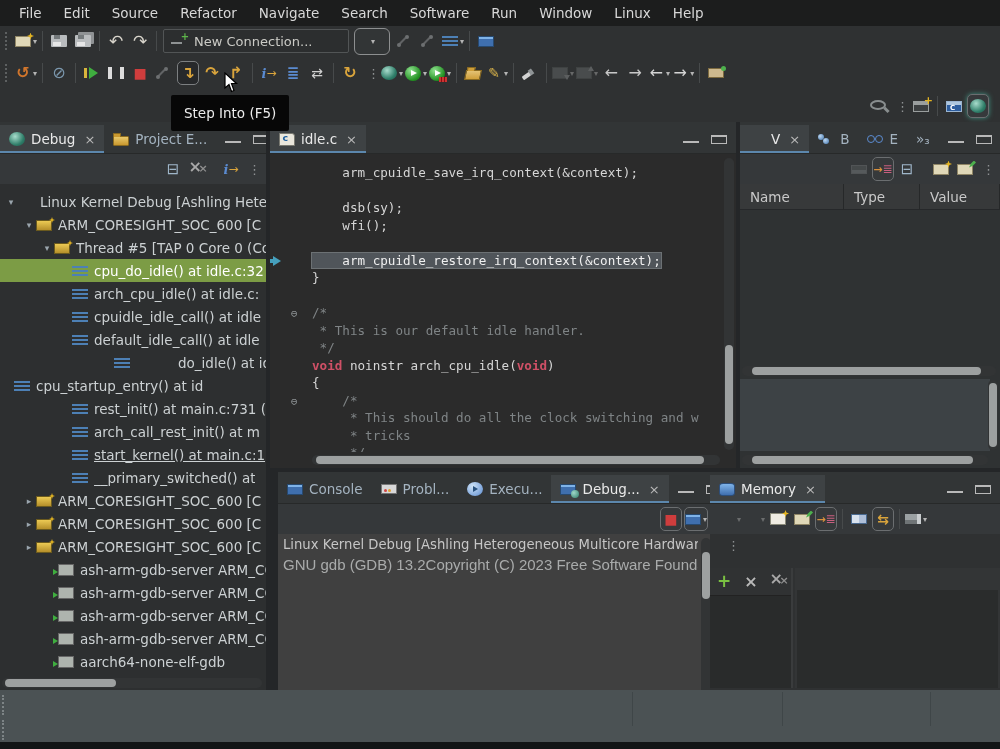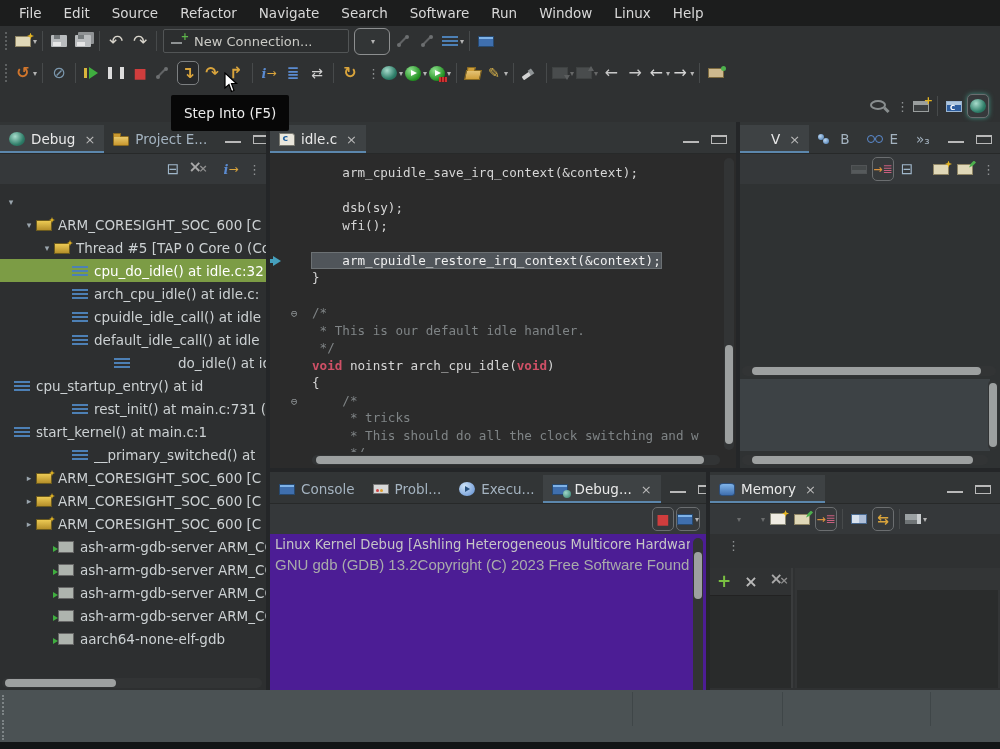"Linux Kernel Debug [Ashling Hete" span.tlabel { html: none -> <span>Linux Kernel Debug [Ashling Hete</span> }
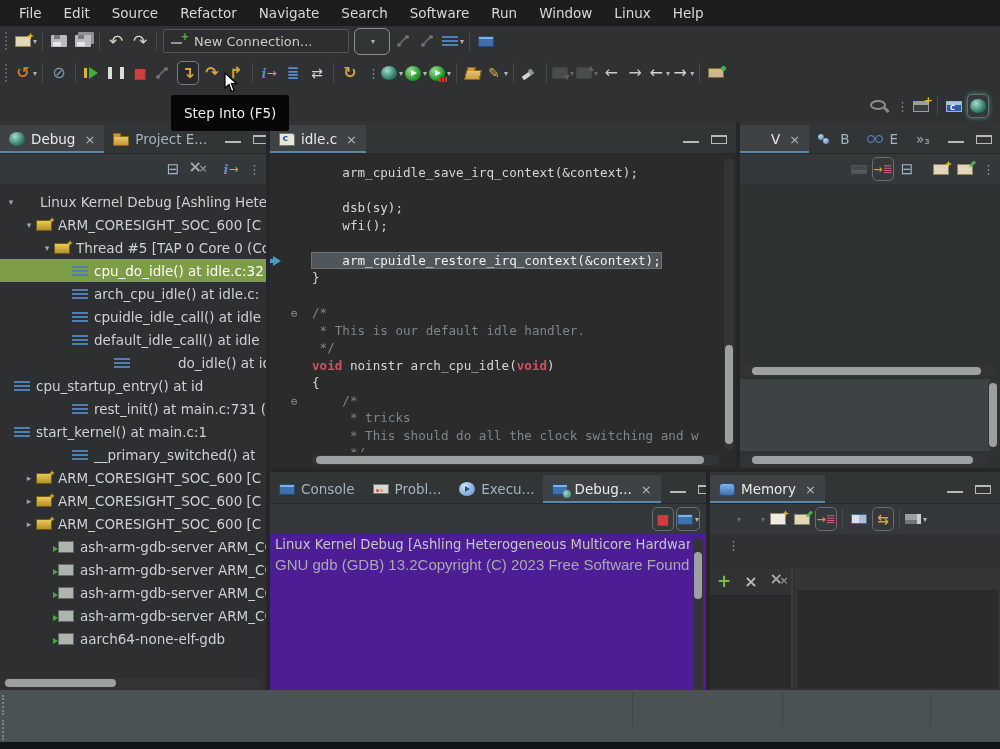"Name" div.colheader { html: none -> <div> <span>Name</span> <span>Type</span> <span>Value</span> </div> }
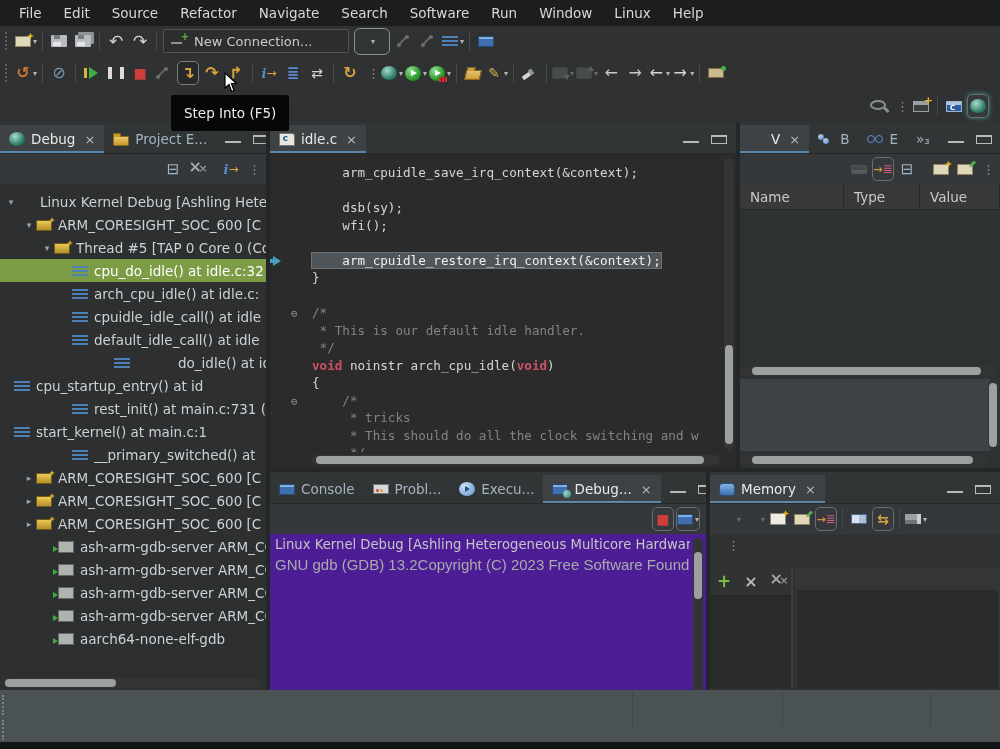"arch_call_rest_init() at m" div.trow { html: none -> <div> <span></span> <span></span> <span>arch_call_rest_init() at m</span> </div> }
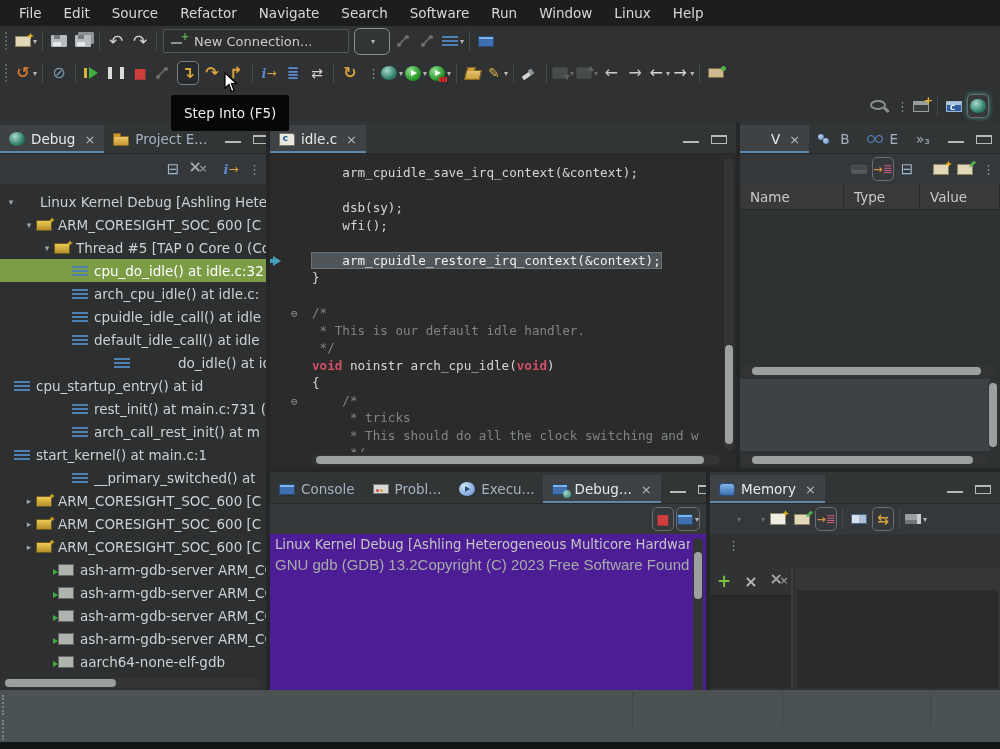"* tricks" div.cl { order: before "* This should do all" -> after "* This should do all" }
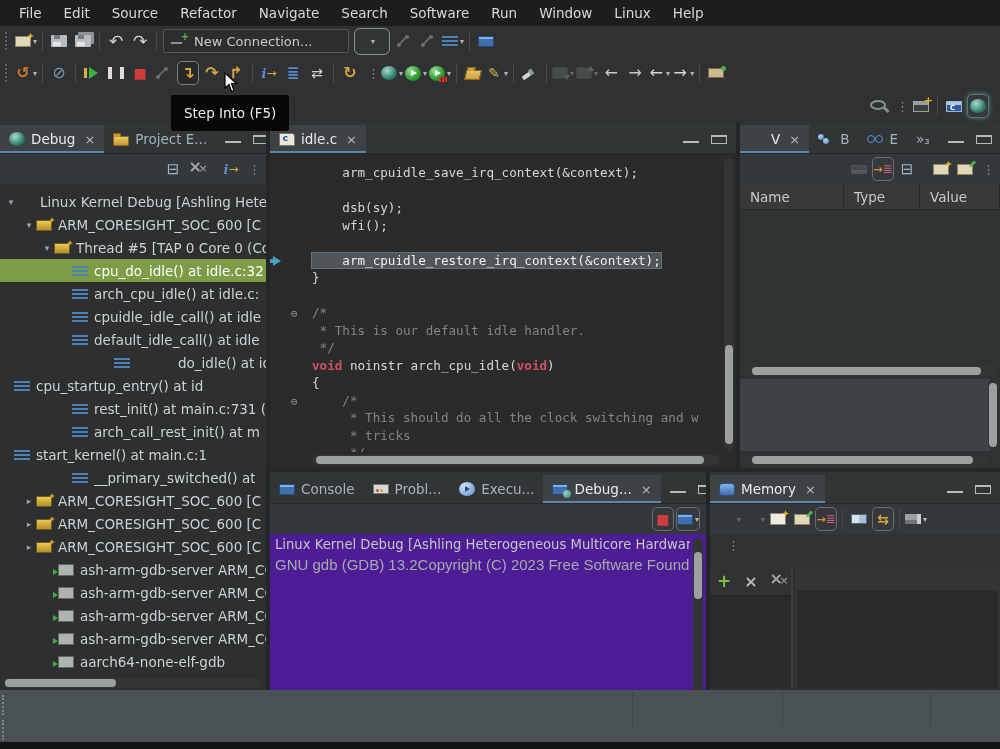"start_kernel() at main.c:1" div.trow { padding-left: none -> 58px; text-decoration: none -> underline }
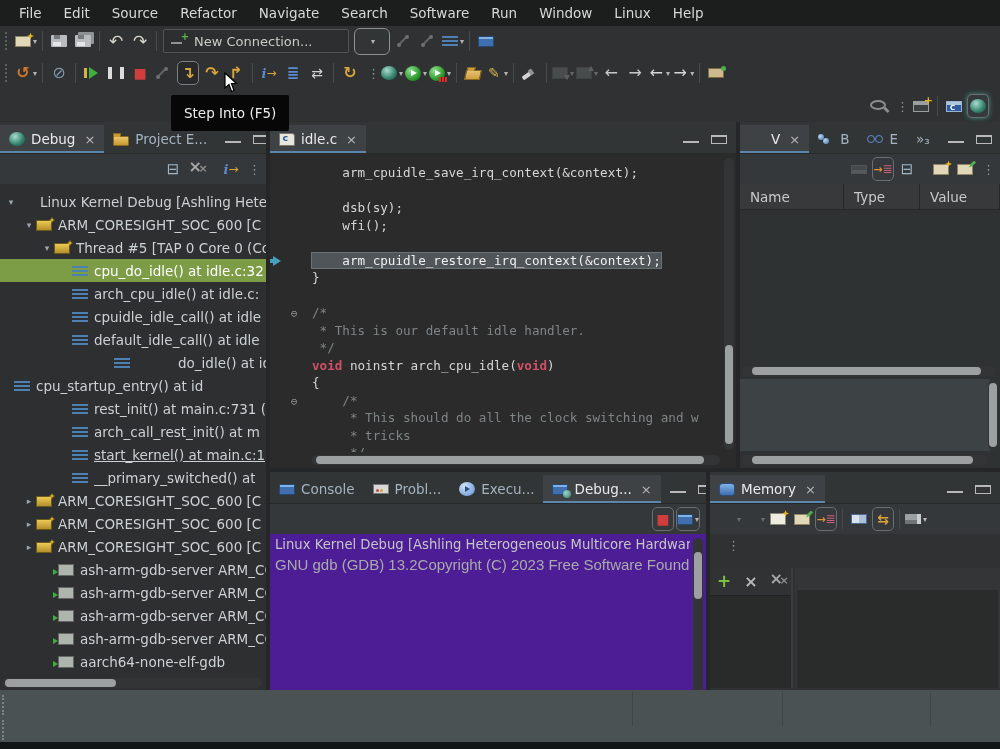"Console" #p-console { background: #4c1d95 -> #404040; left: 270px -> 278px }
